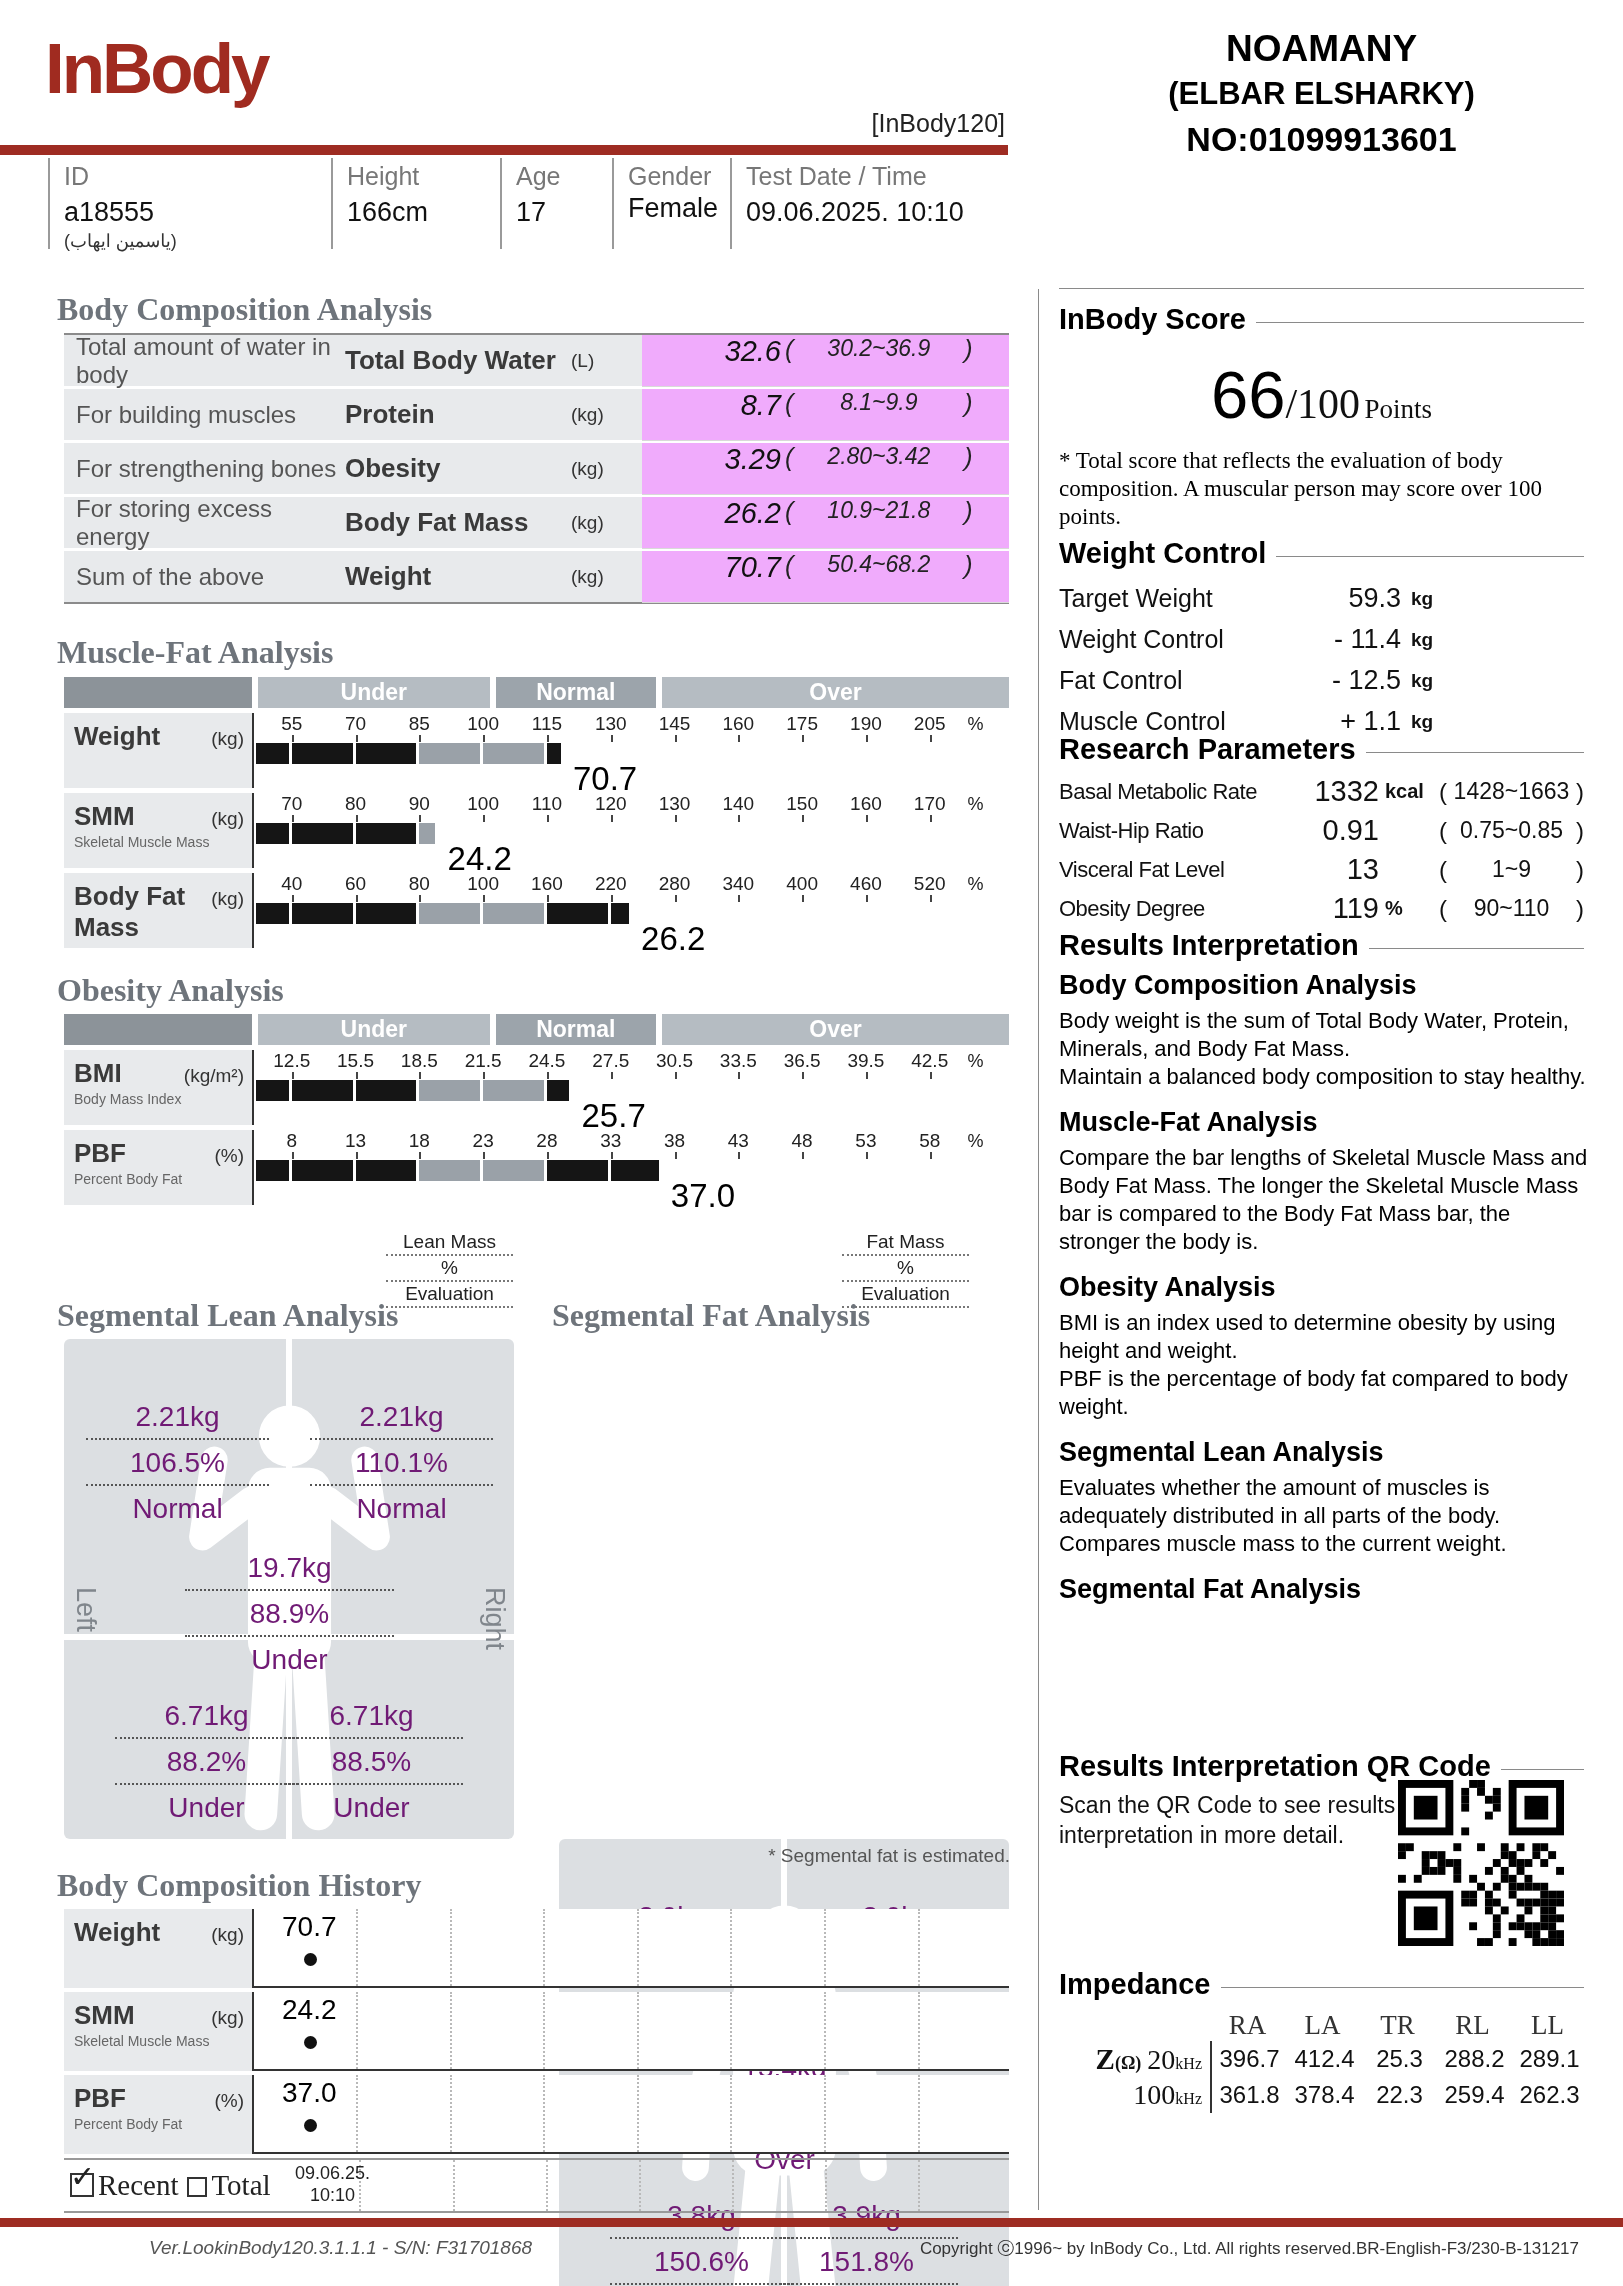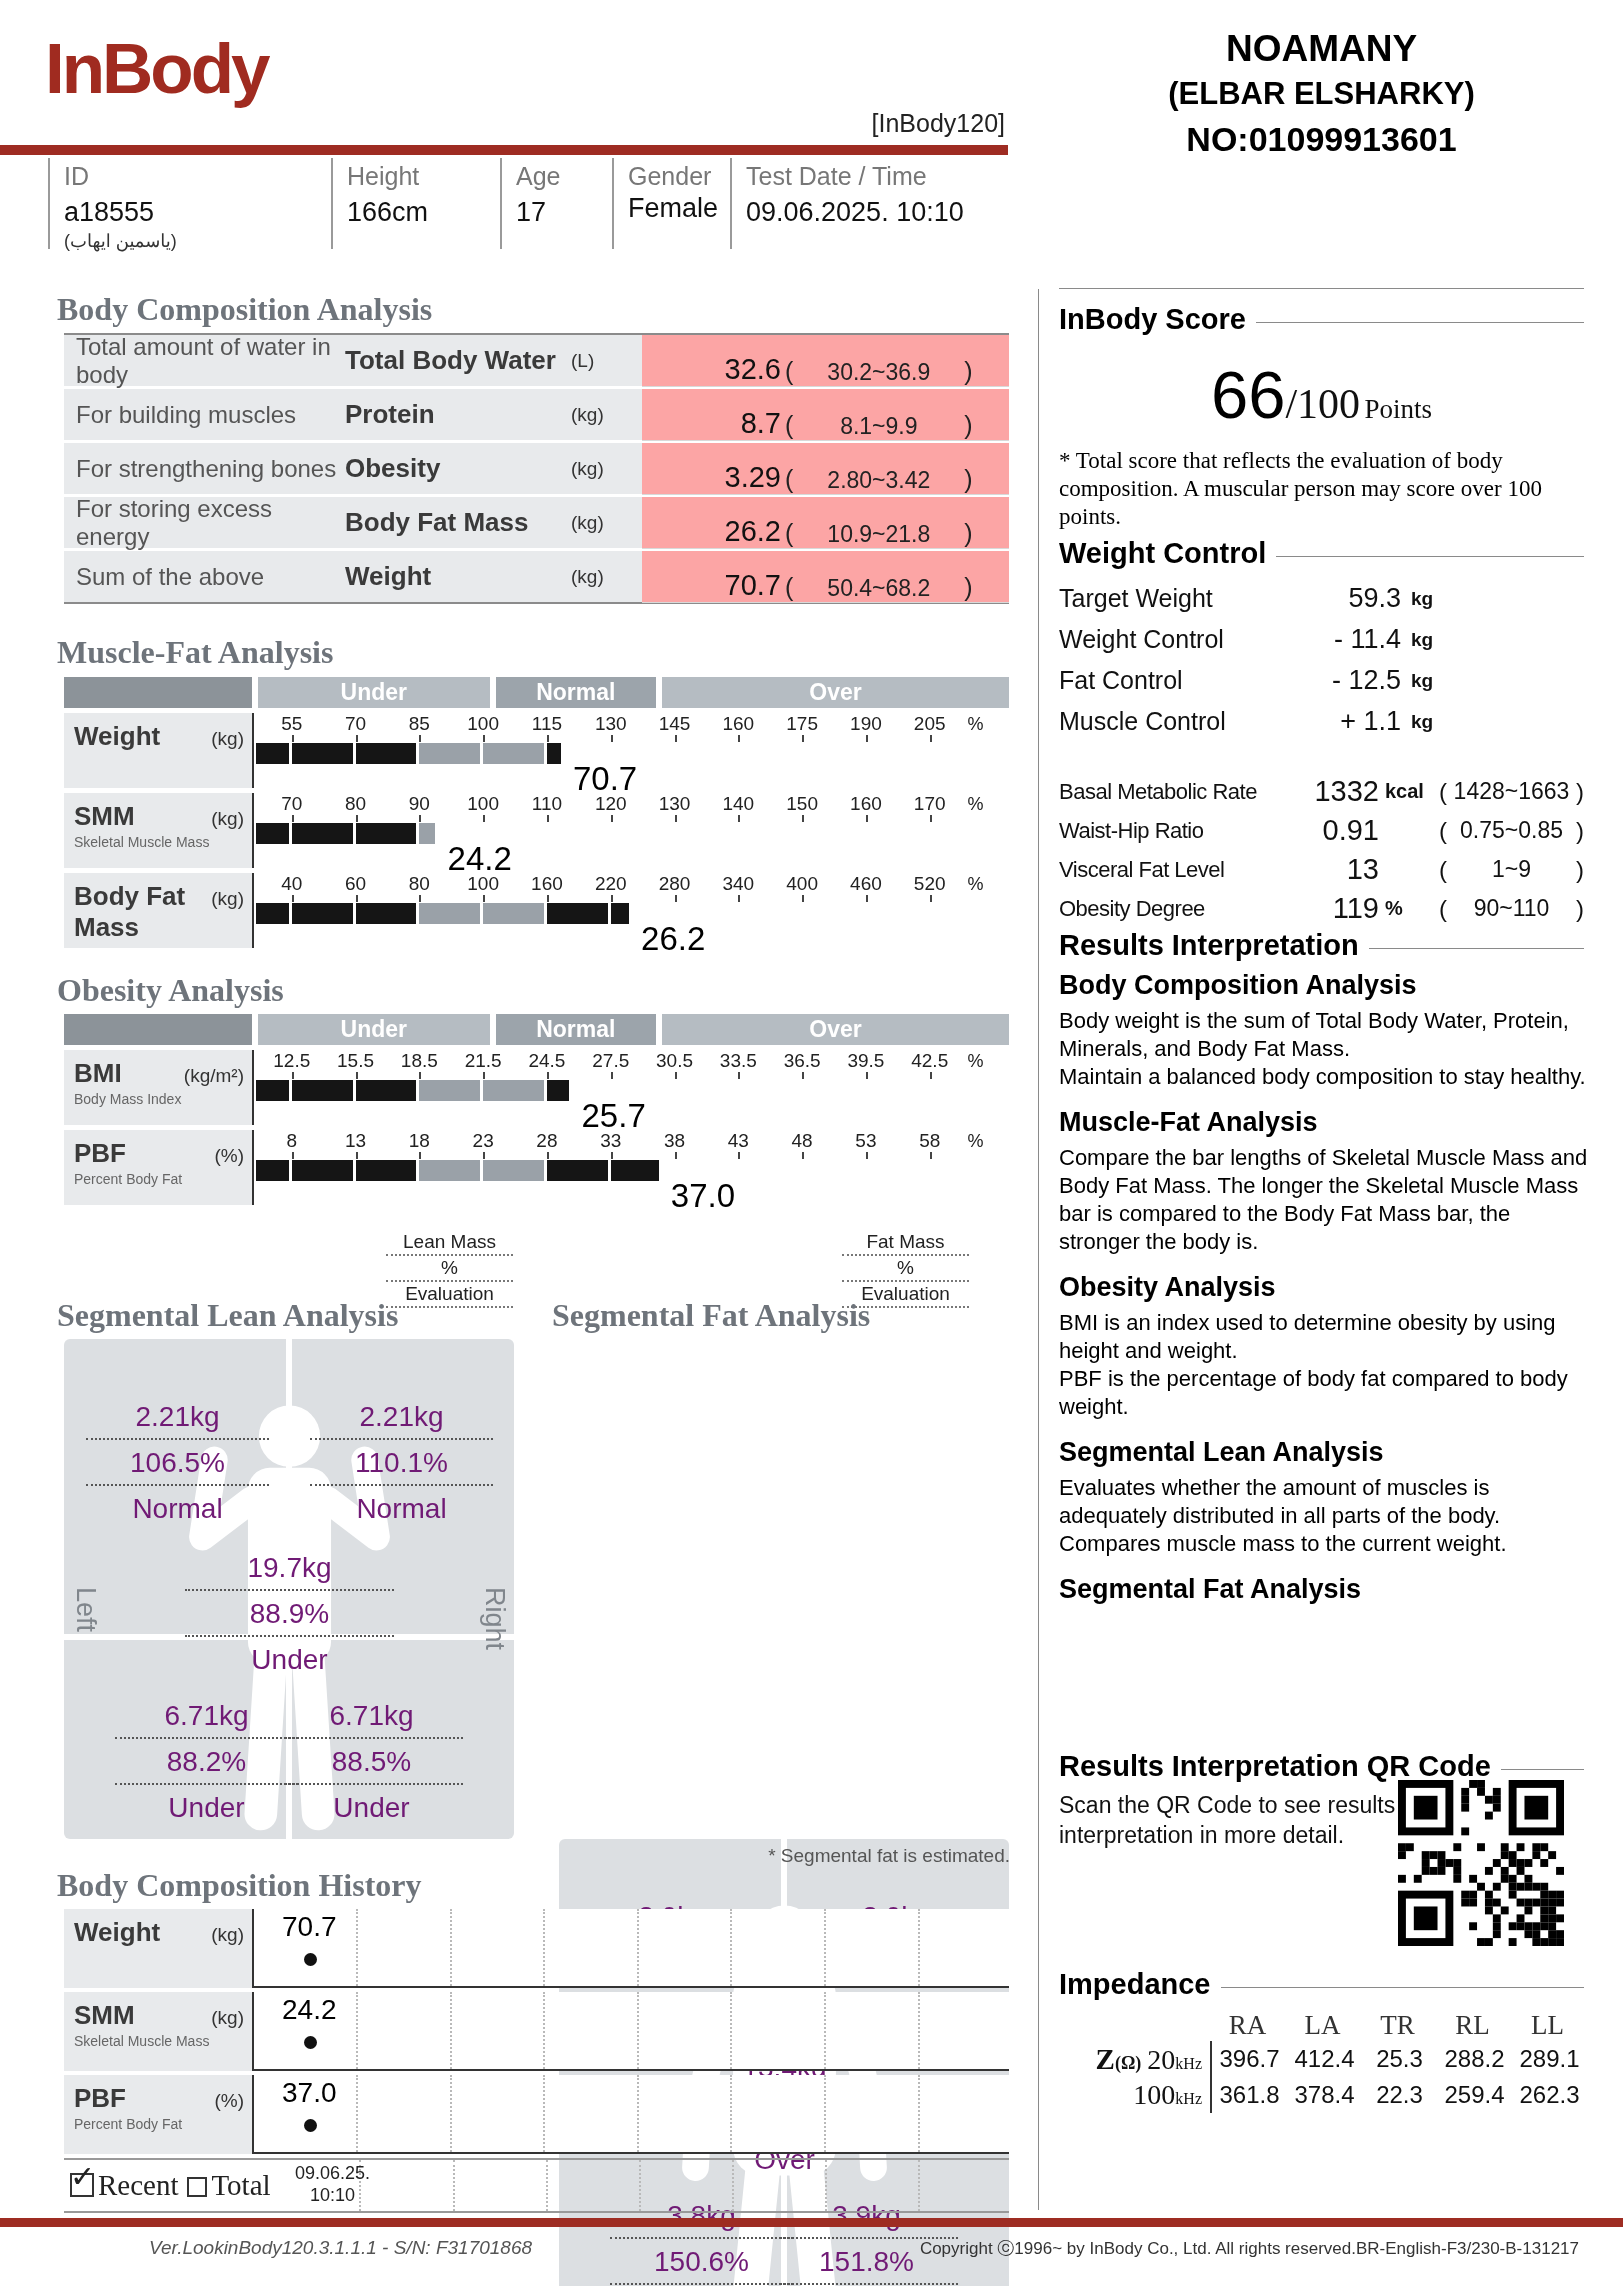"32.6" .bca-val { align-items: flex-end -> flex-start; background: #fca5a5 -> #f0abfc; font-style: none -> italic }
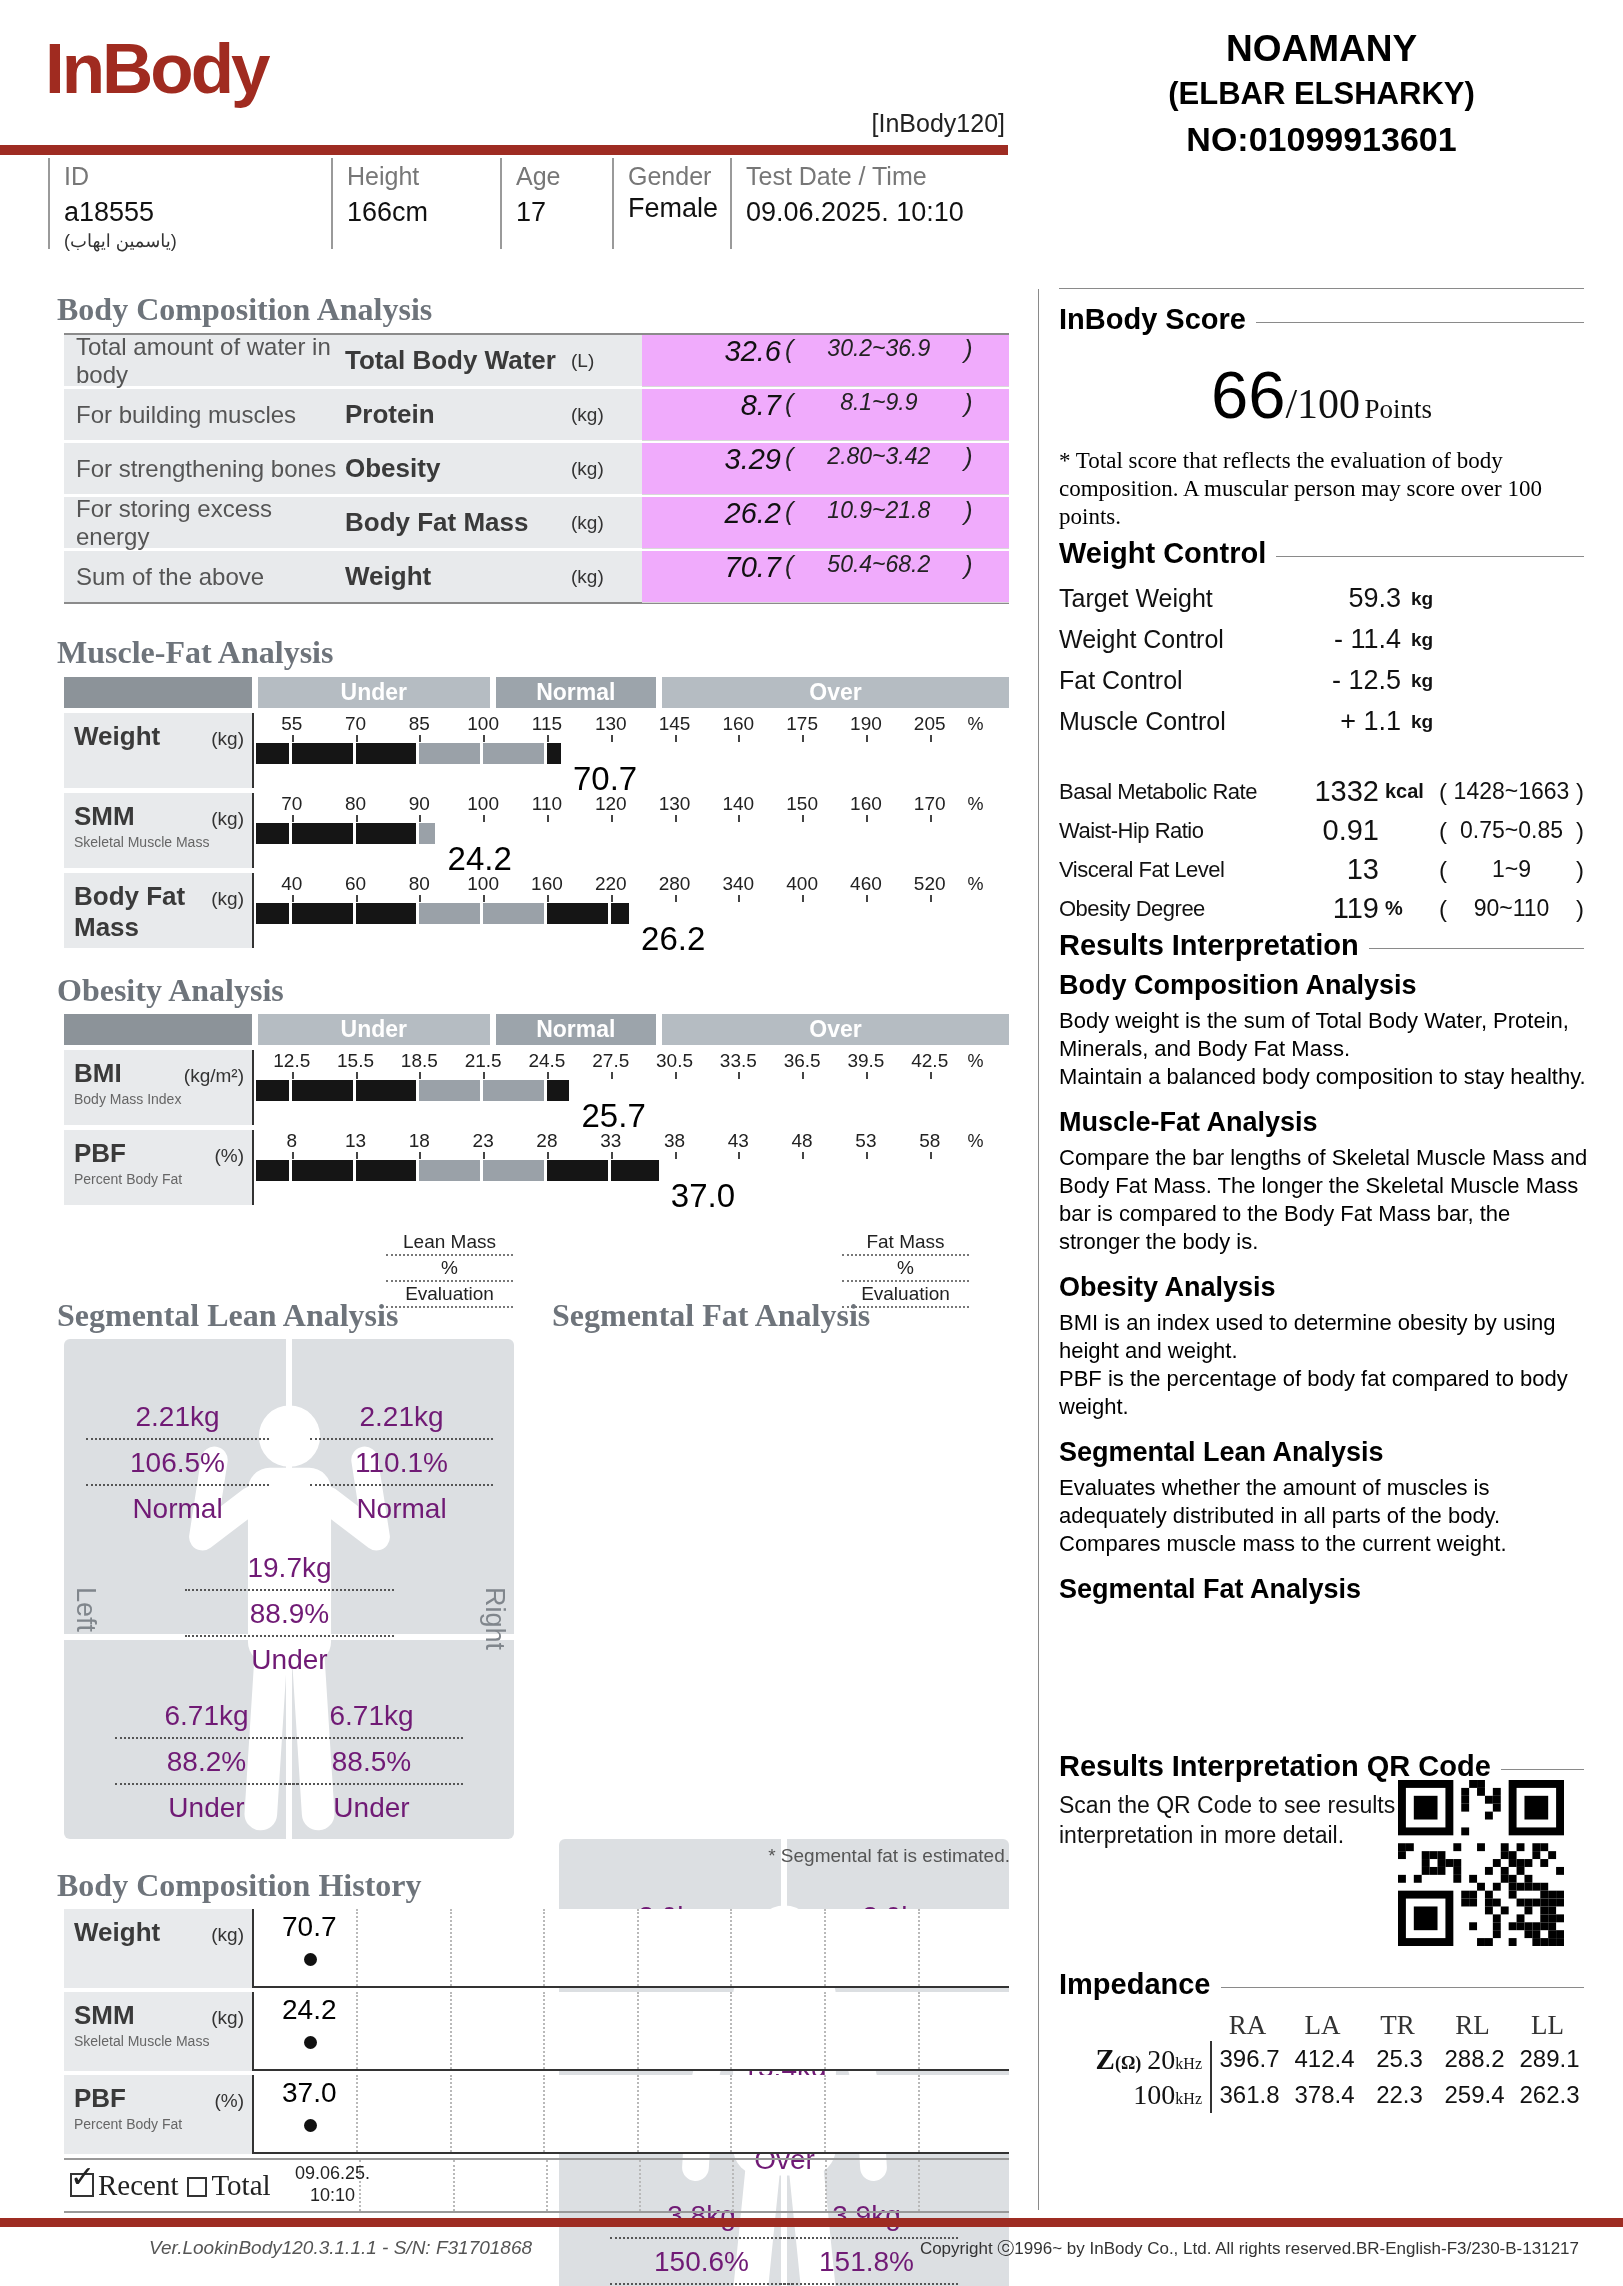"Research Parameters" div.abs { html: none -> <div> <span>Research Parameters</span> <span></span> </div> }
